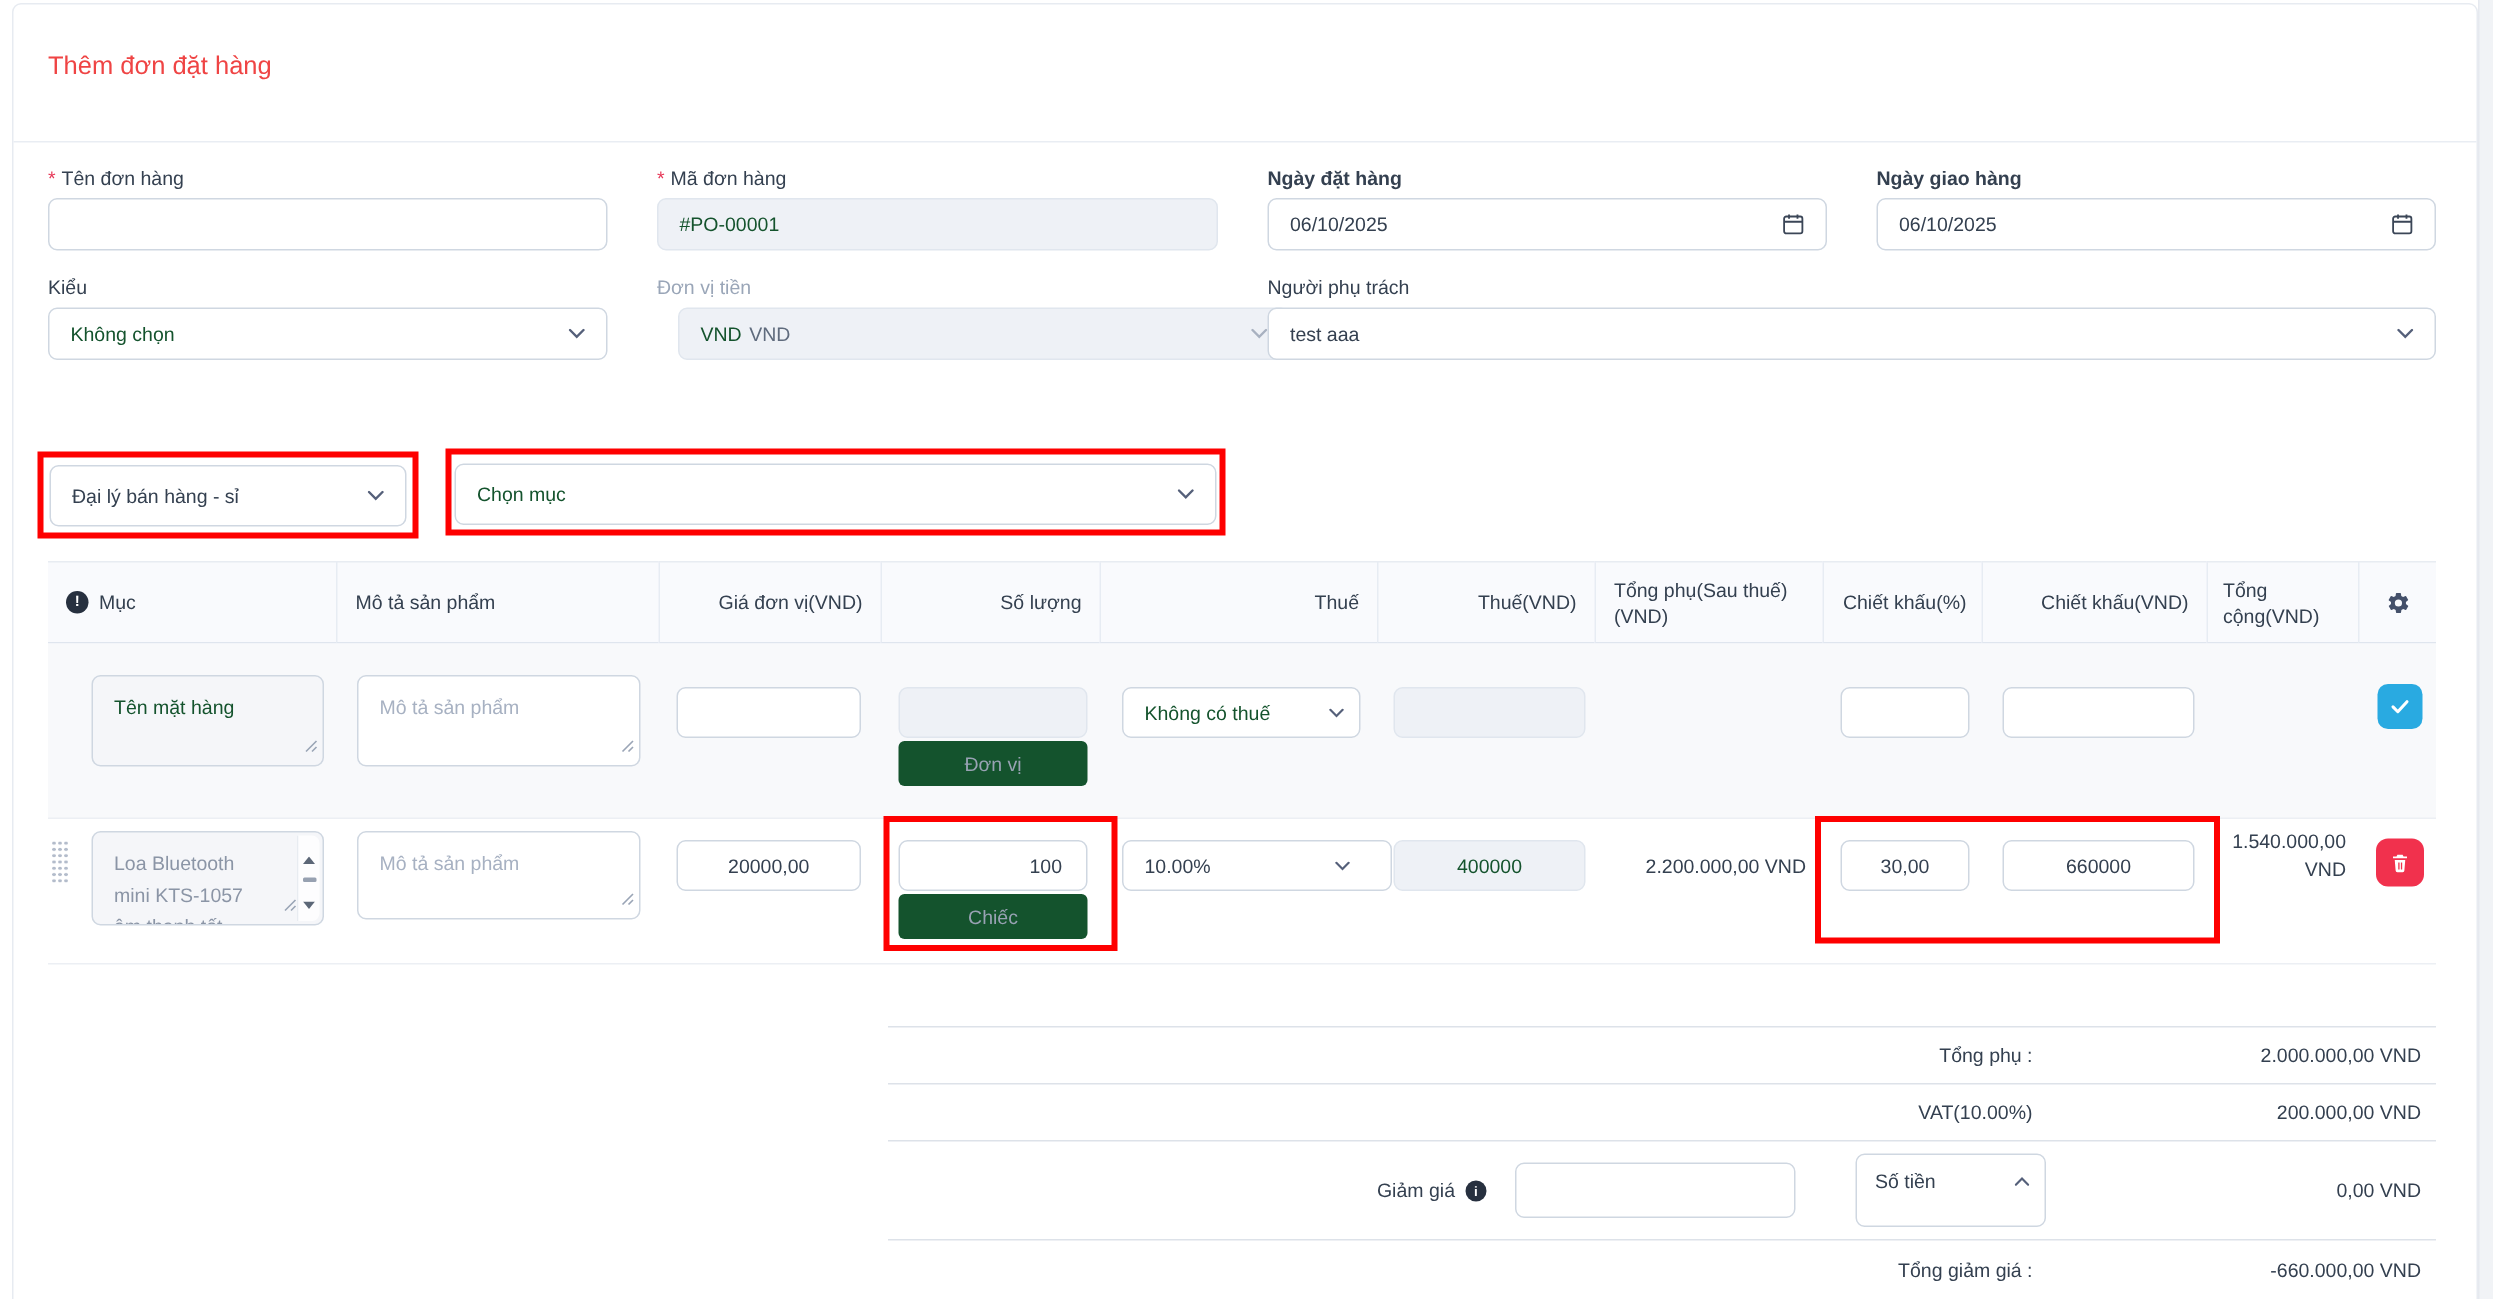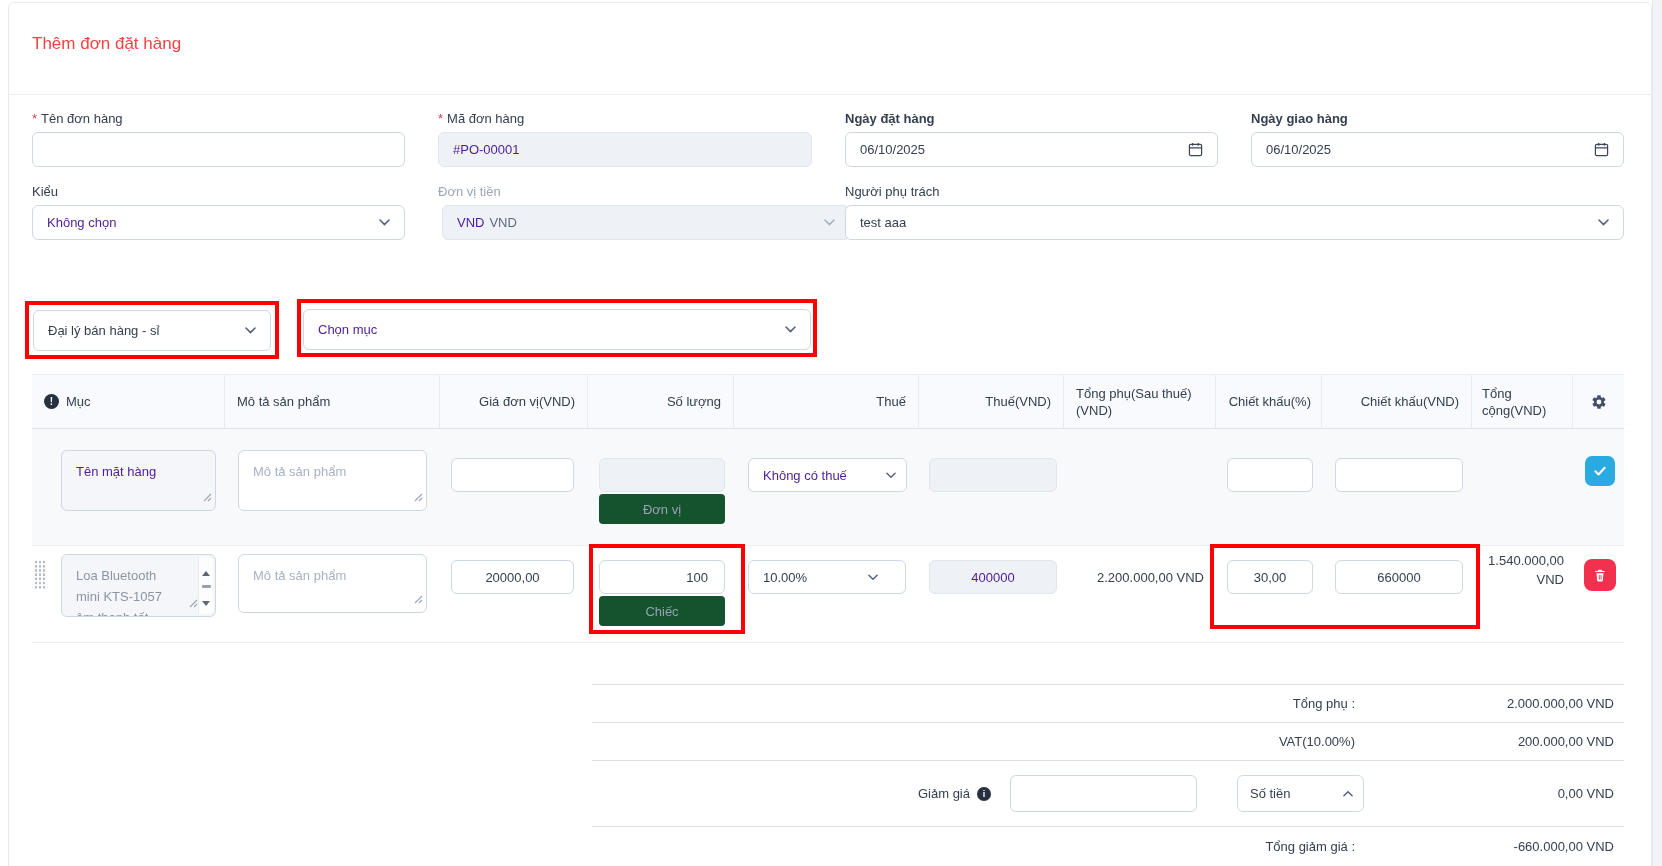"#PO-00001" .muted-val { color: #4c1d95 -> #14532d }
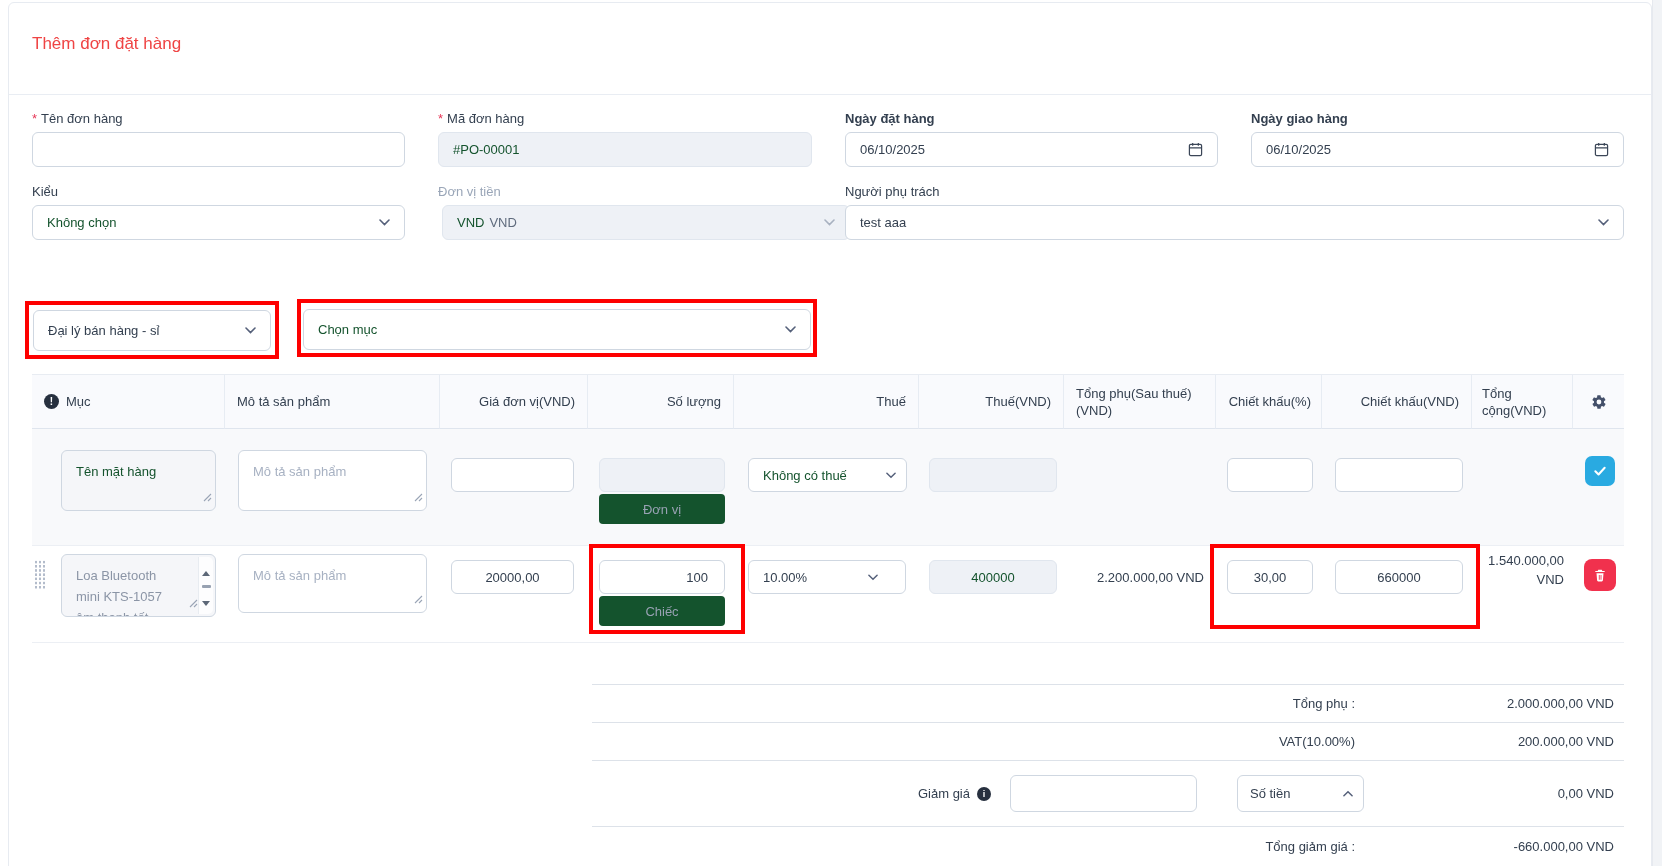"VND" div.abs { left: 442px -> 452px }
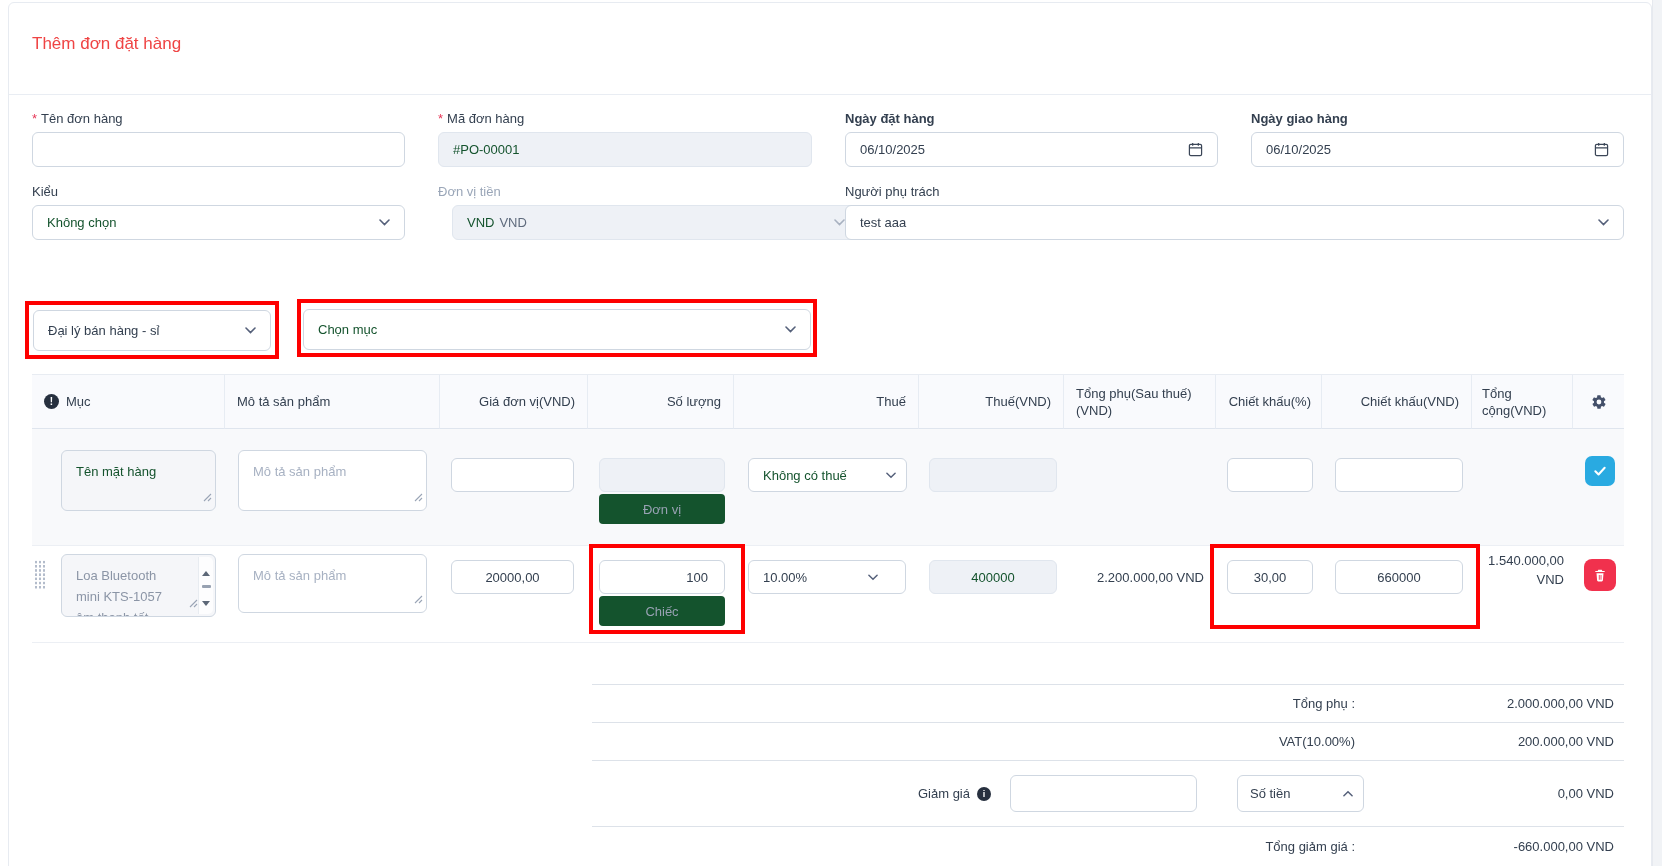"10.00%" div.abs { width: 158px -> 180px }
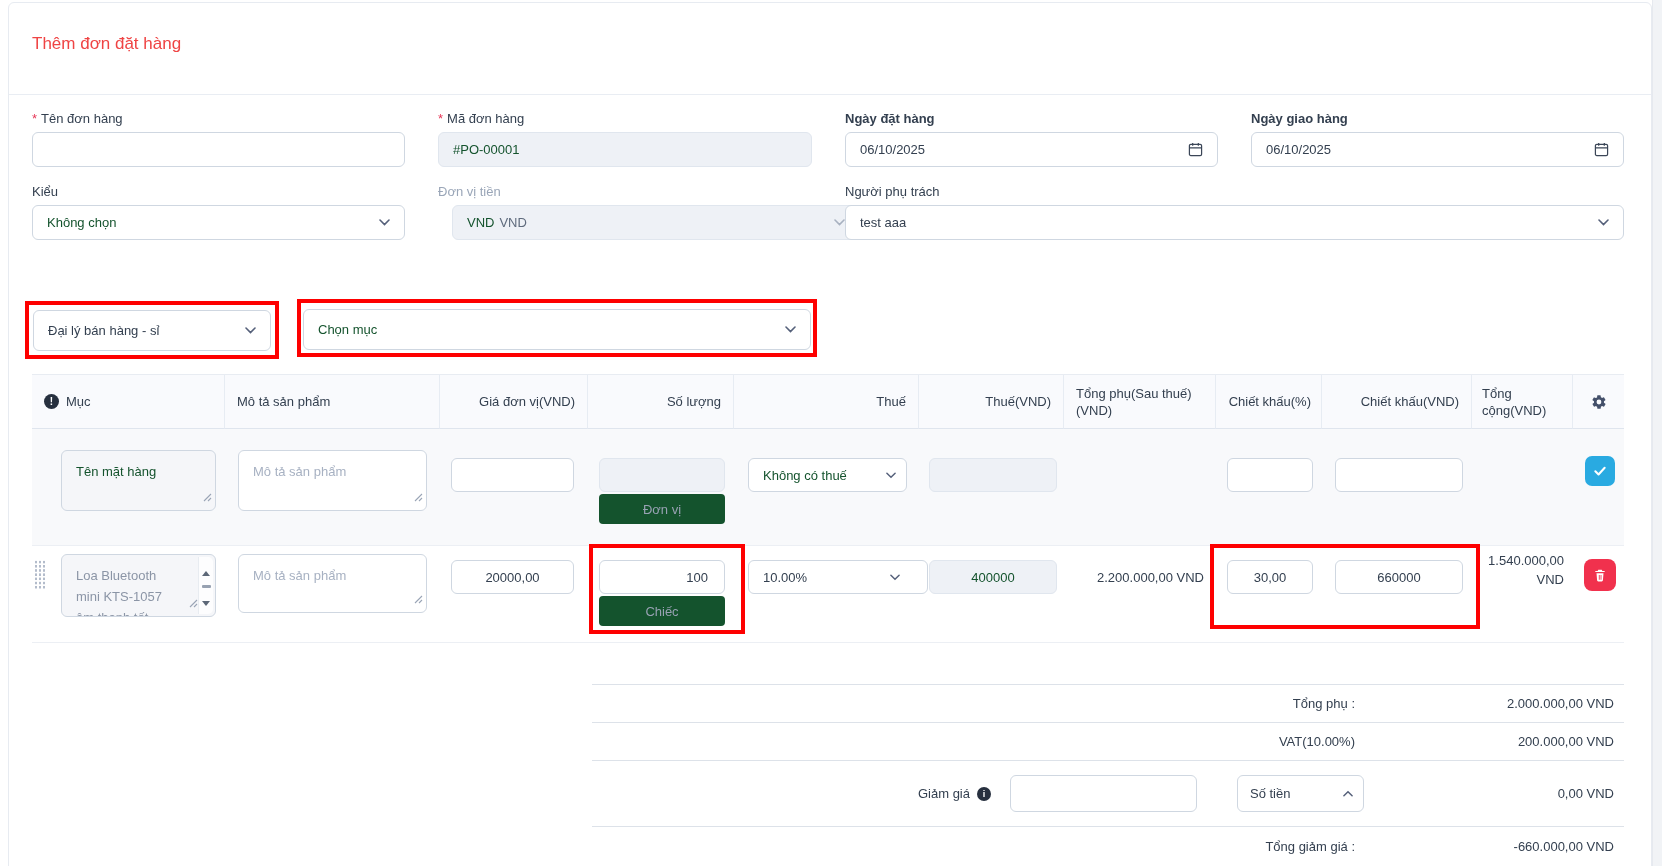"Số tiền" div.selectbox { padding: 0 10px 0 12px -> 0 10px 12px 12px }
